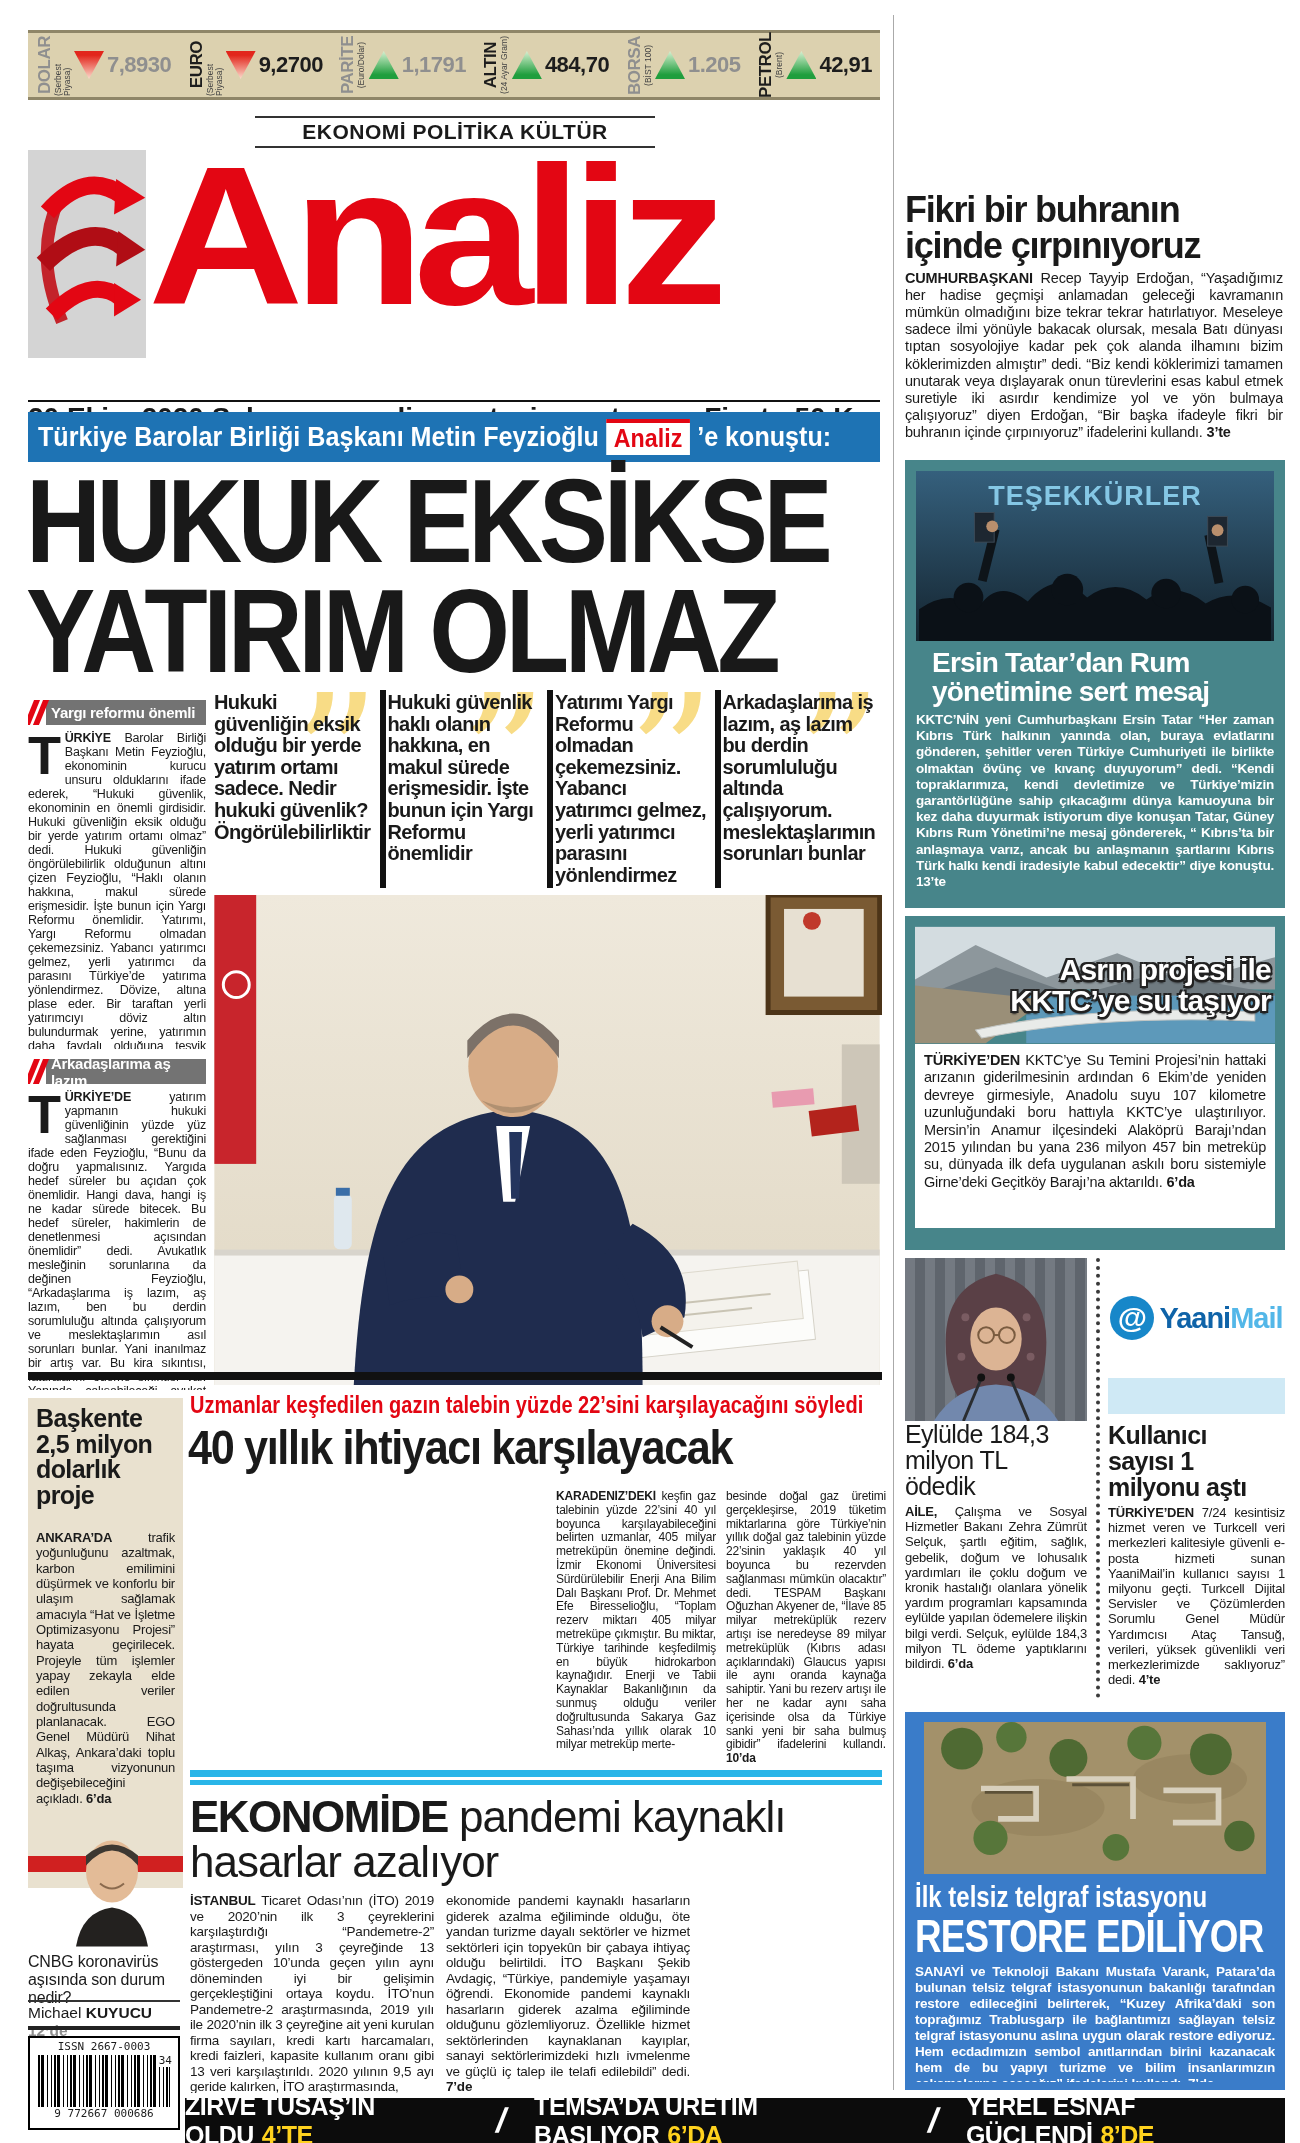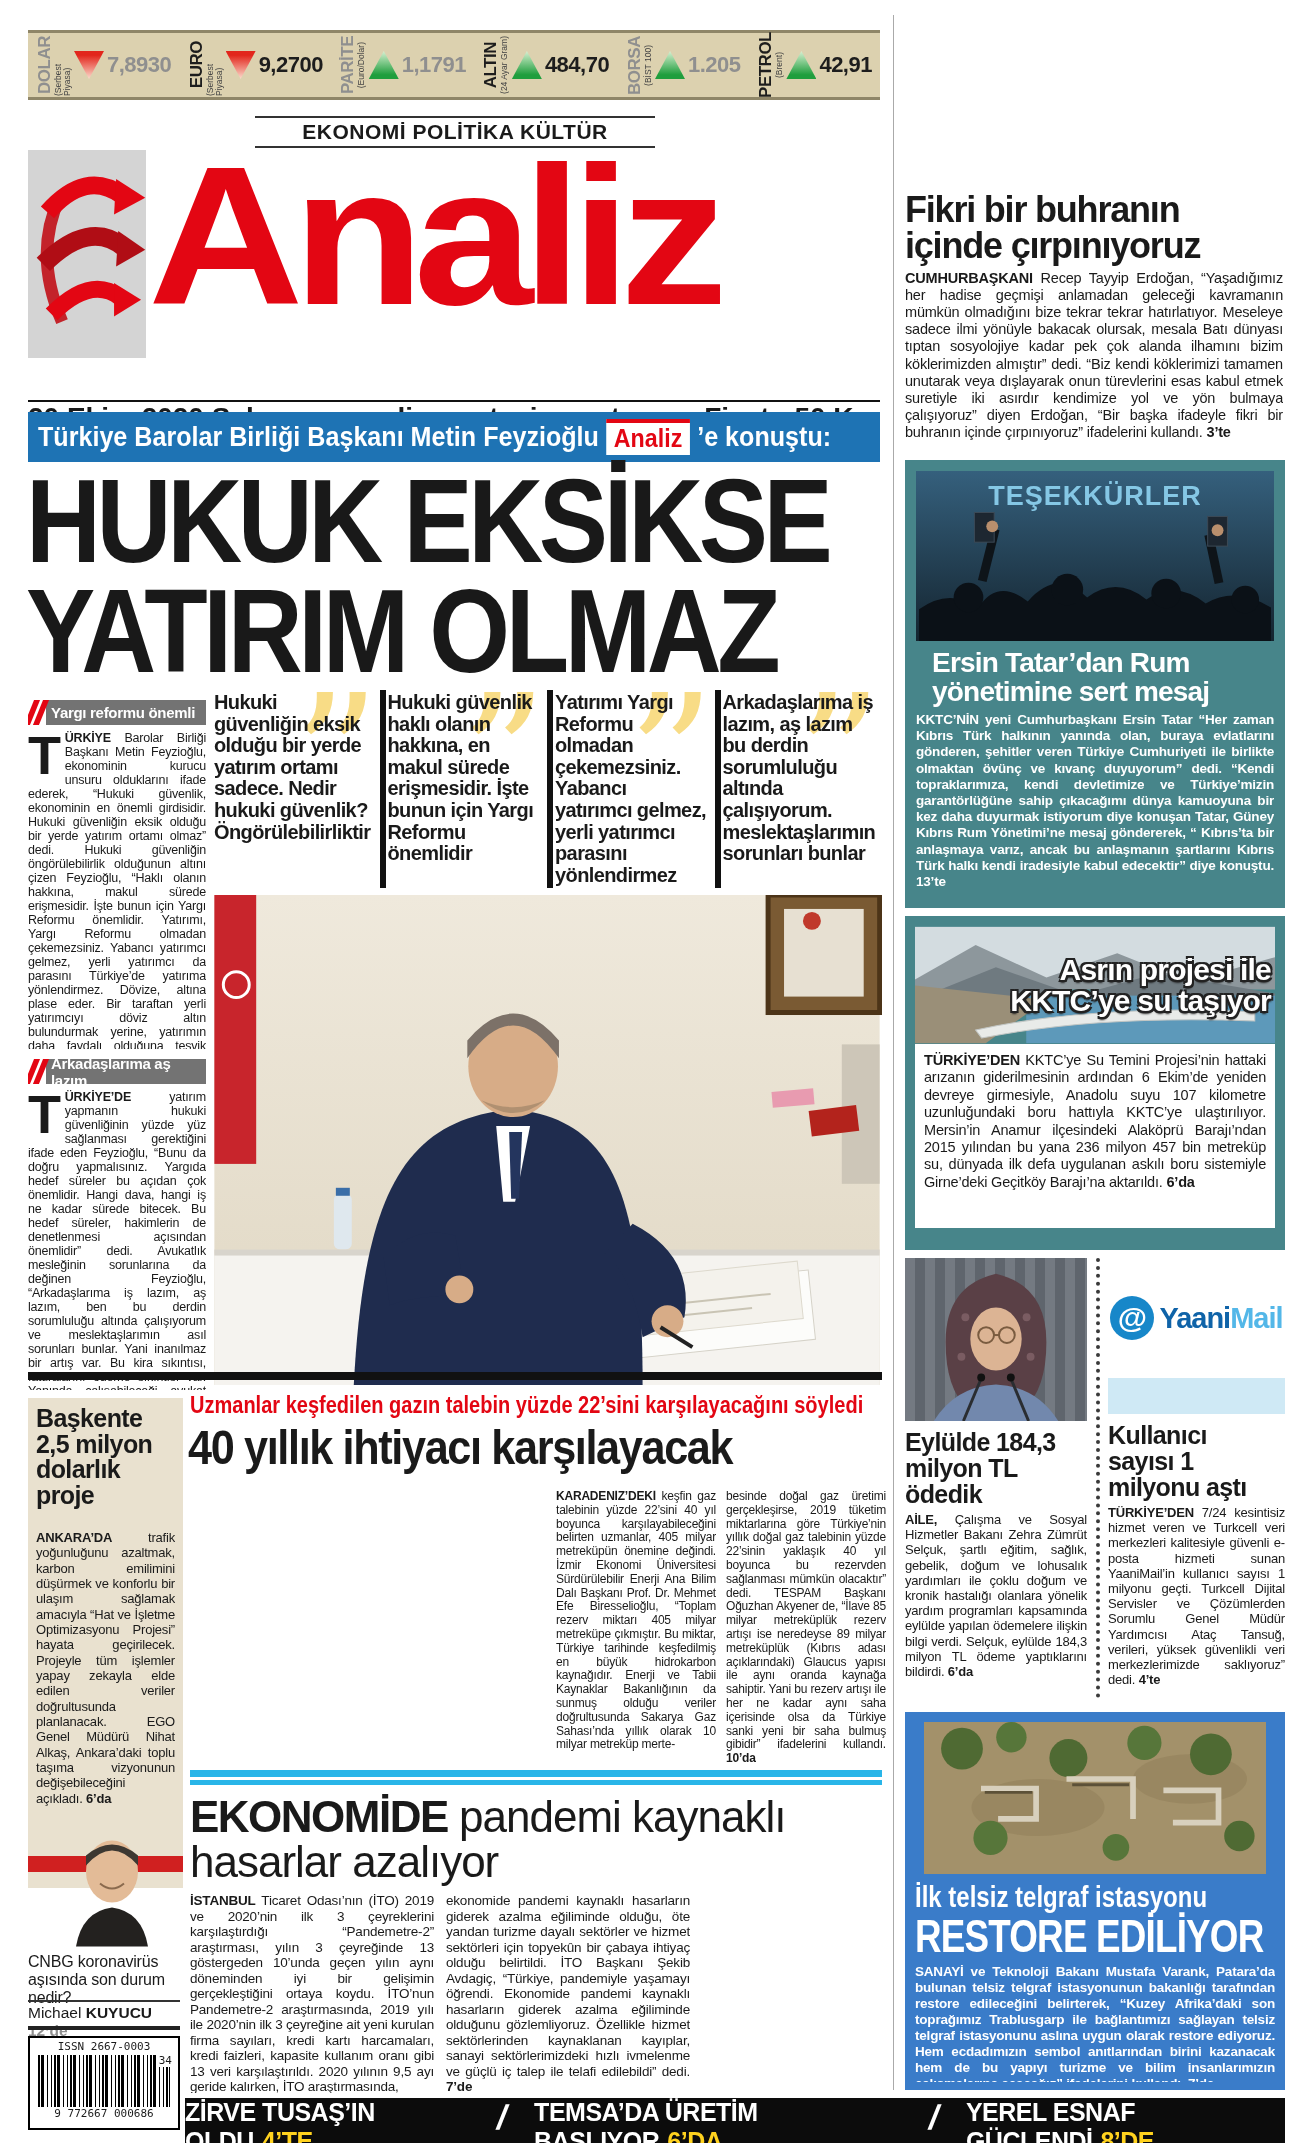"Eylülde 184,3 milyon TL ödedik" .sel-head { font-weight: bold -> normal; margin: 8px 0 5px -> 0 0 5px }
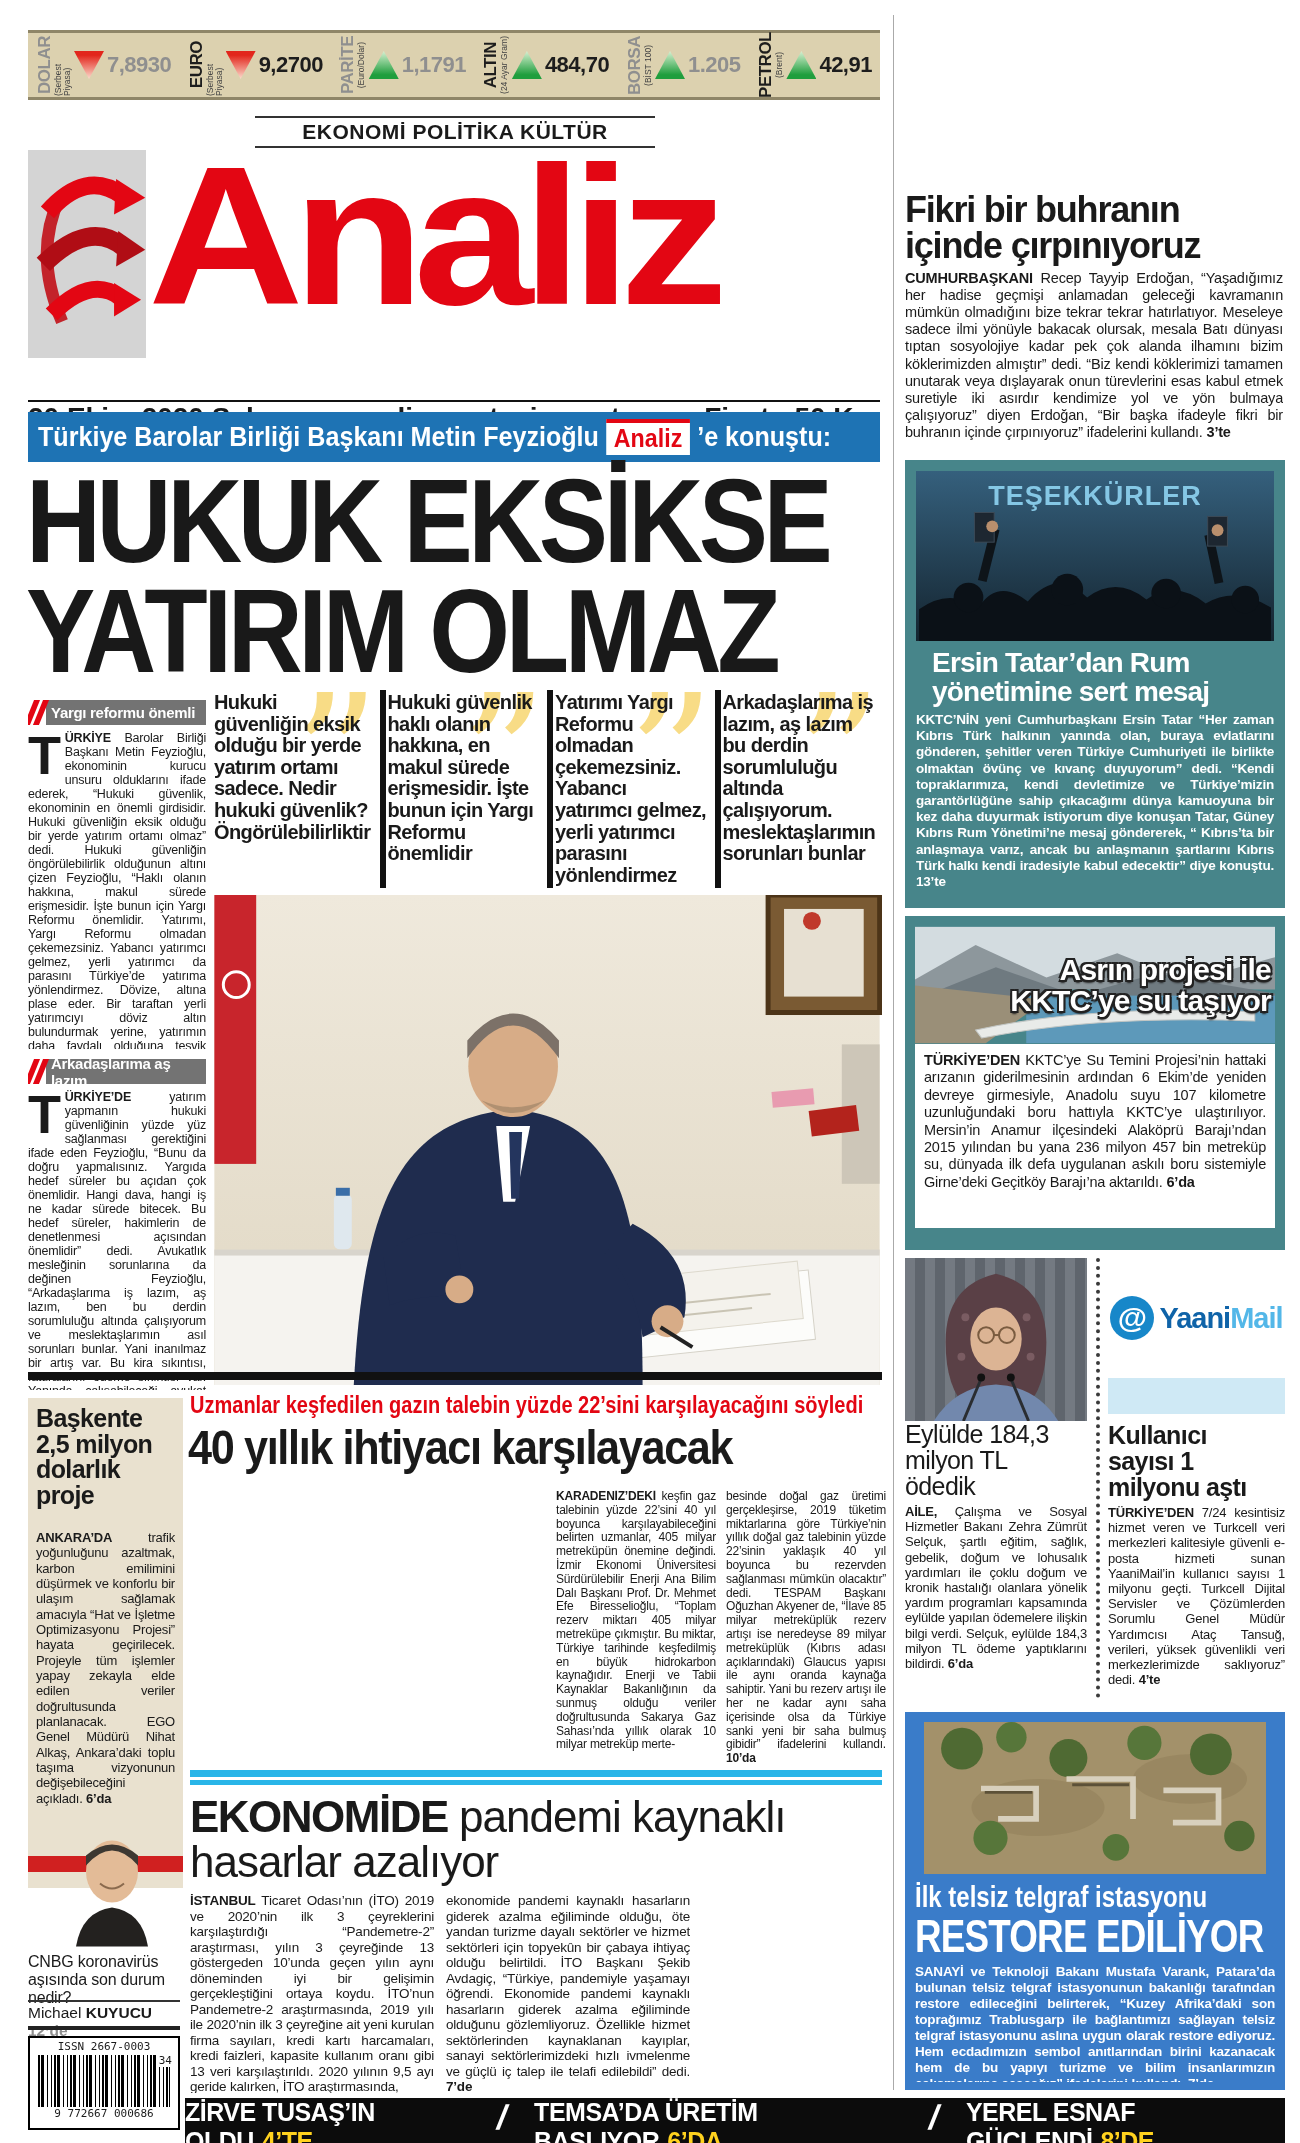"ZİRVE TUSAŞ’IN OLDU 4’TE" .bbar { align-items: none -> center }
